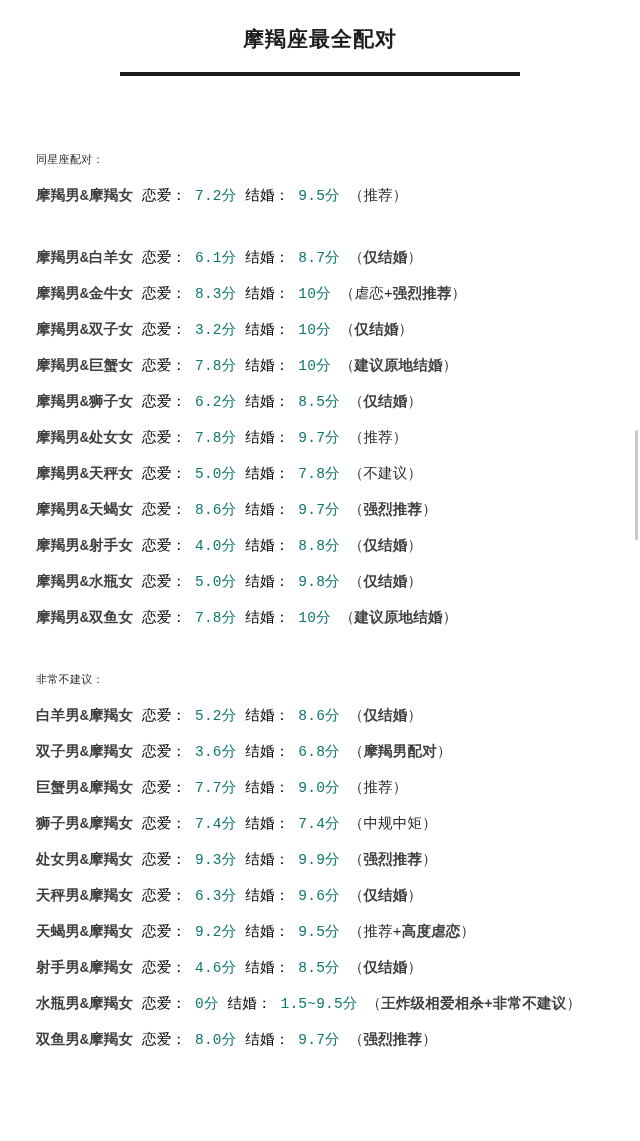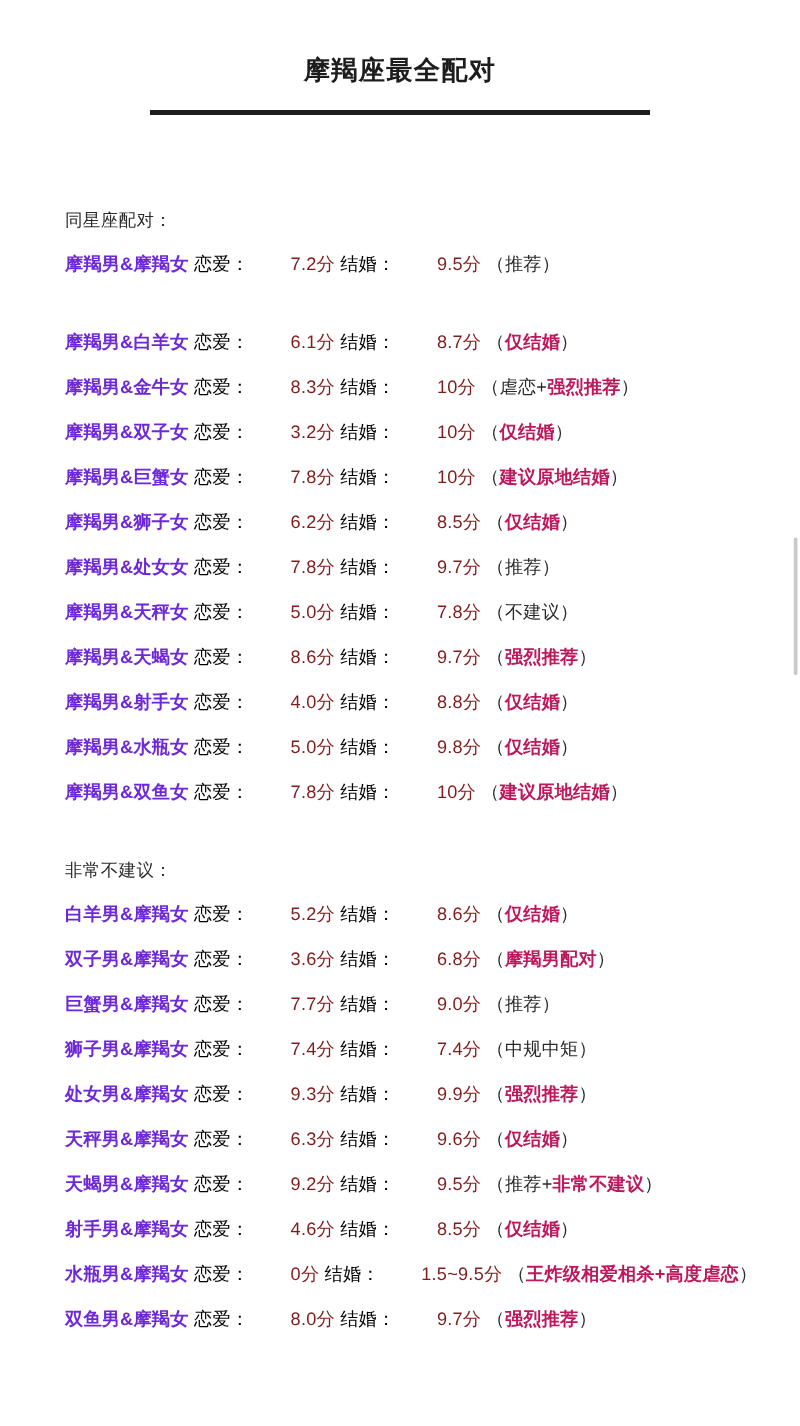"摩羯座最全配对" .page { font-family: none -> Liberation Mono, monospace; padding: 16px -> 0 }
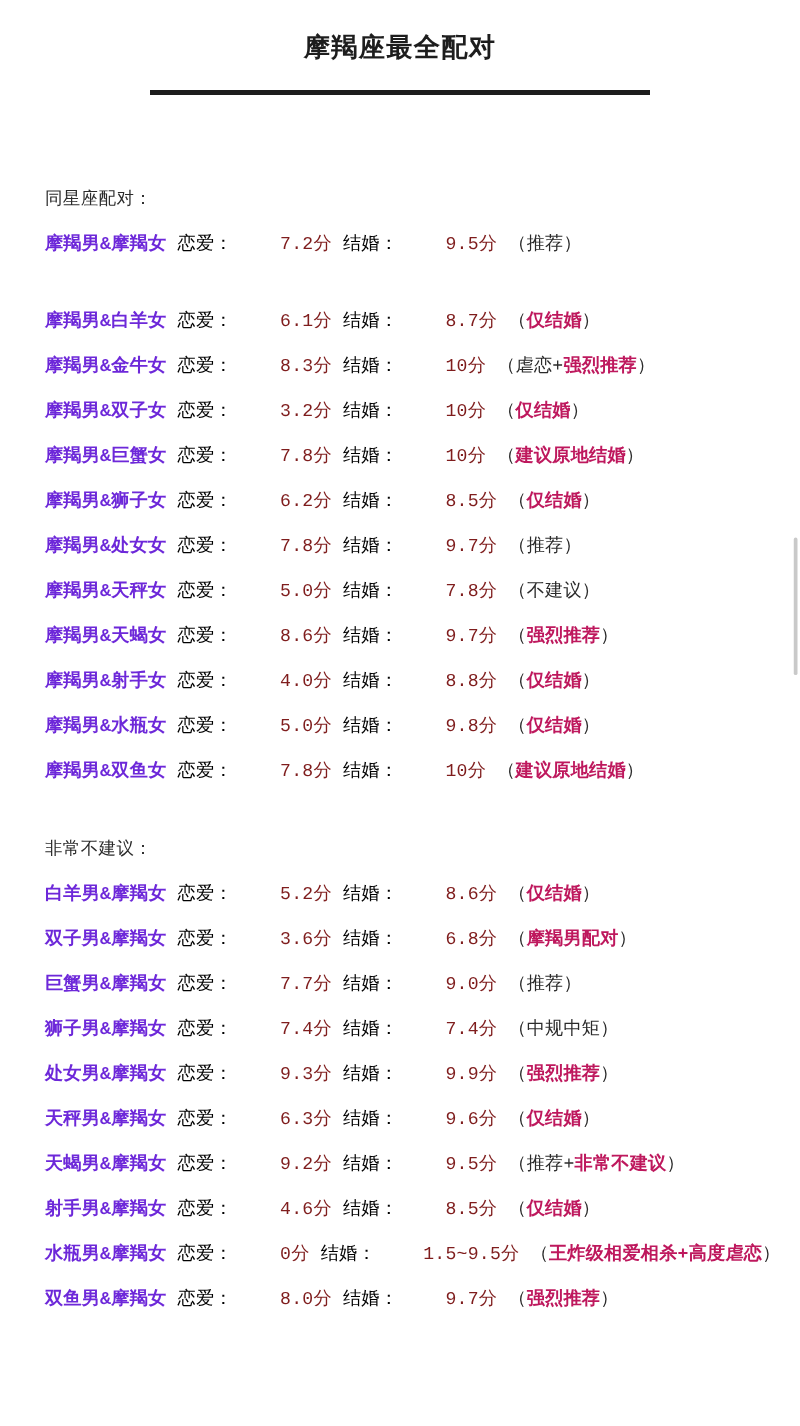"同星座配对：" .section-heading { font-size: 14px -> 11px }
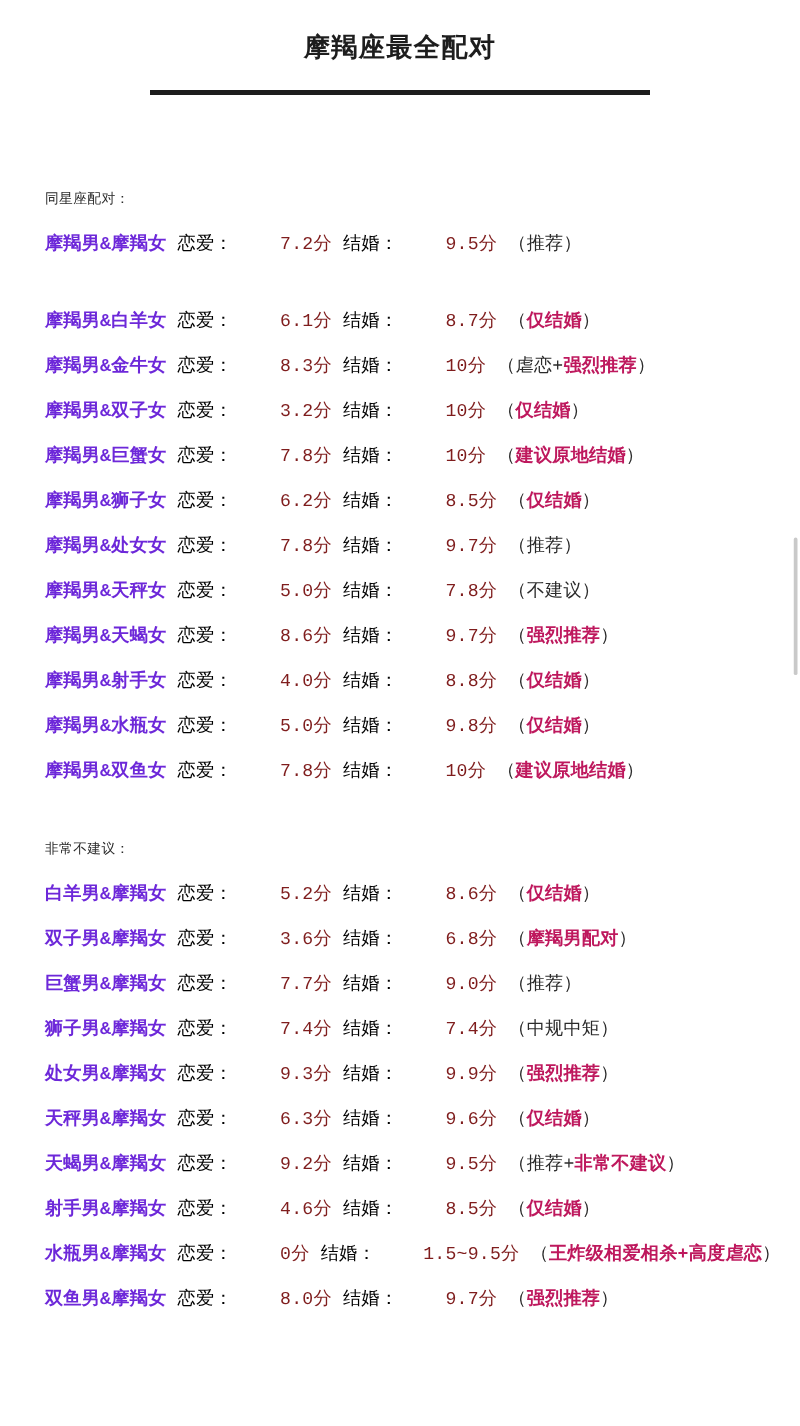"摩羯男&摩羯女" .pair { color: #6d28d9 -> #404040 }
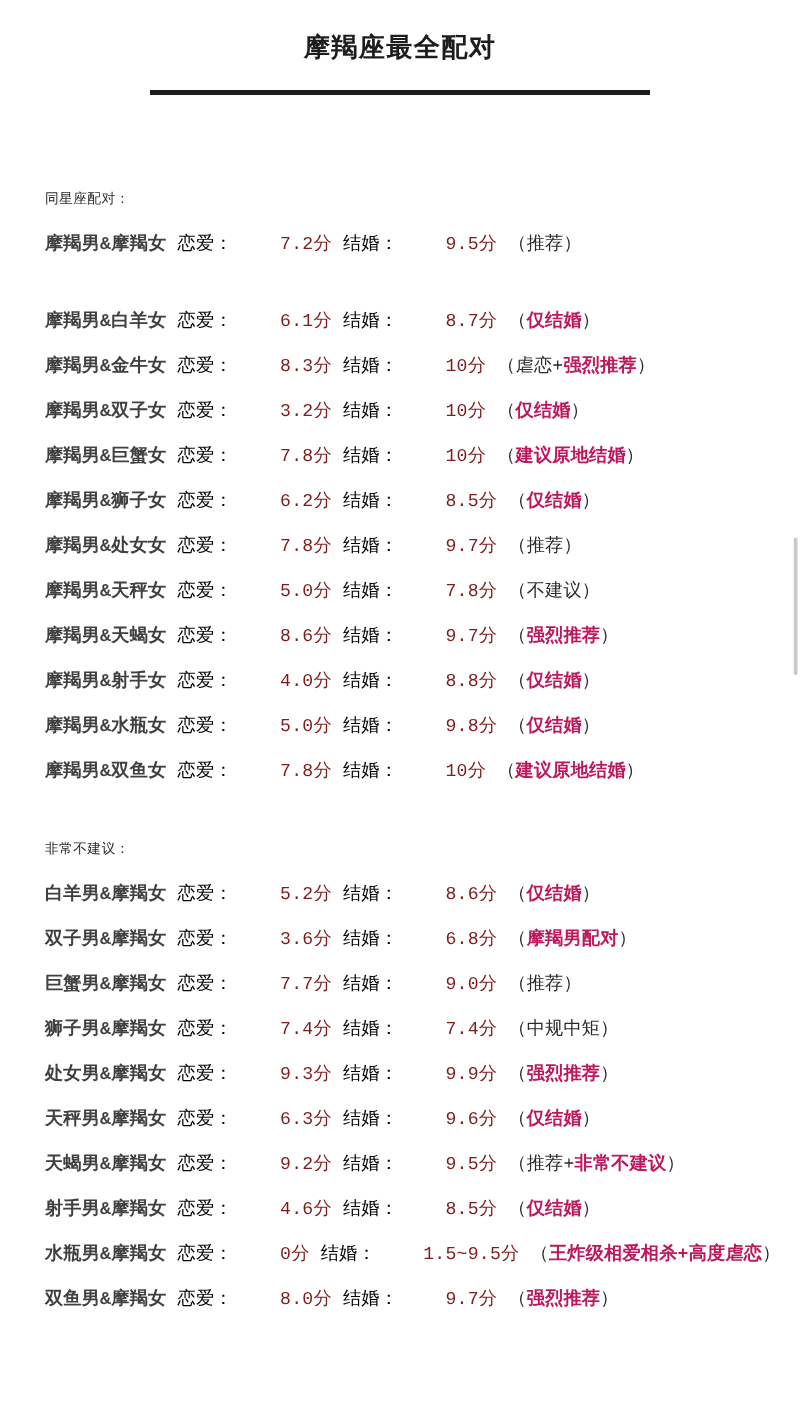"7.2分" .score { color: #7f1d1d -> #0f766e; margin-left: 29px -> none }
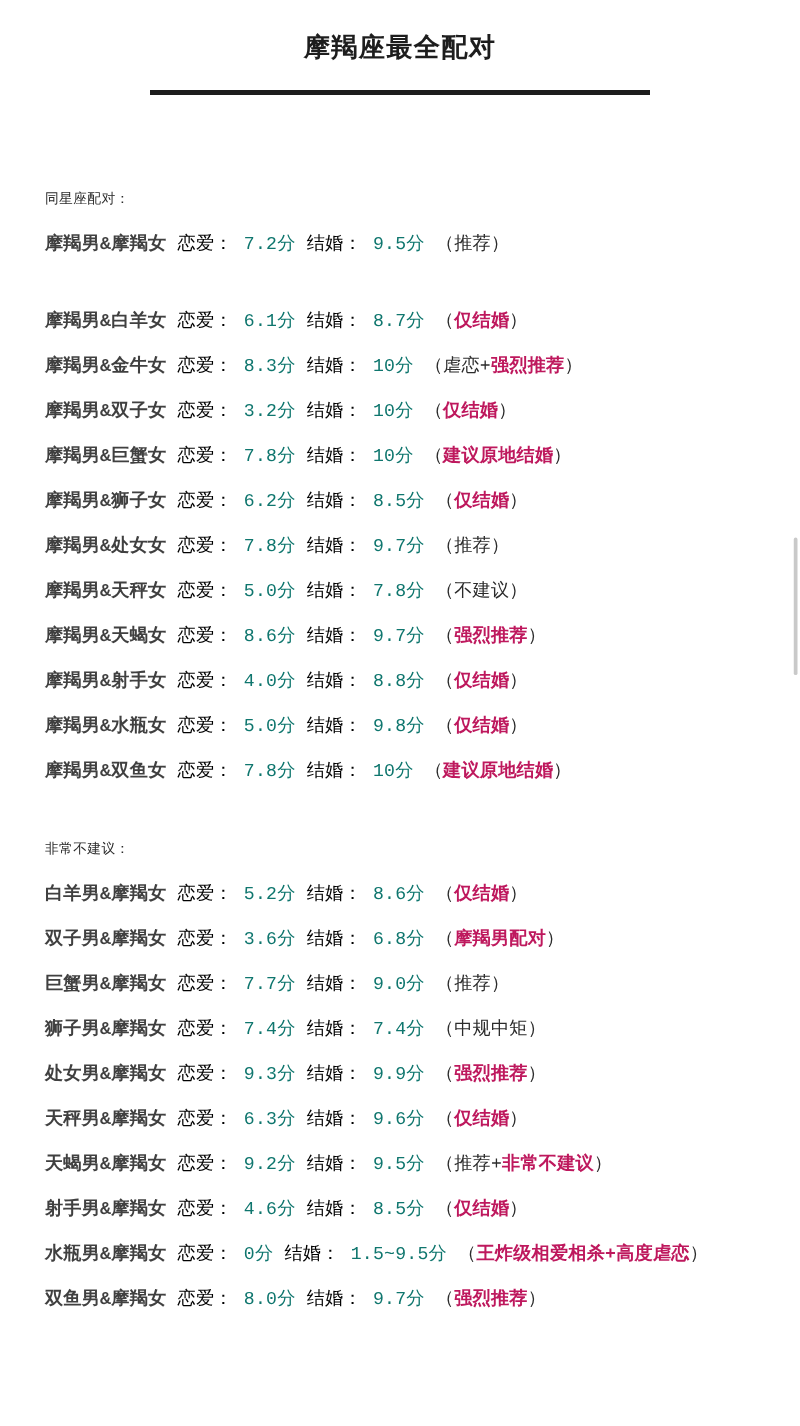"仅结婚" .note .strong { color: #be185d -> #404040 }
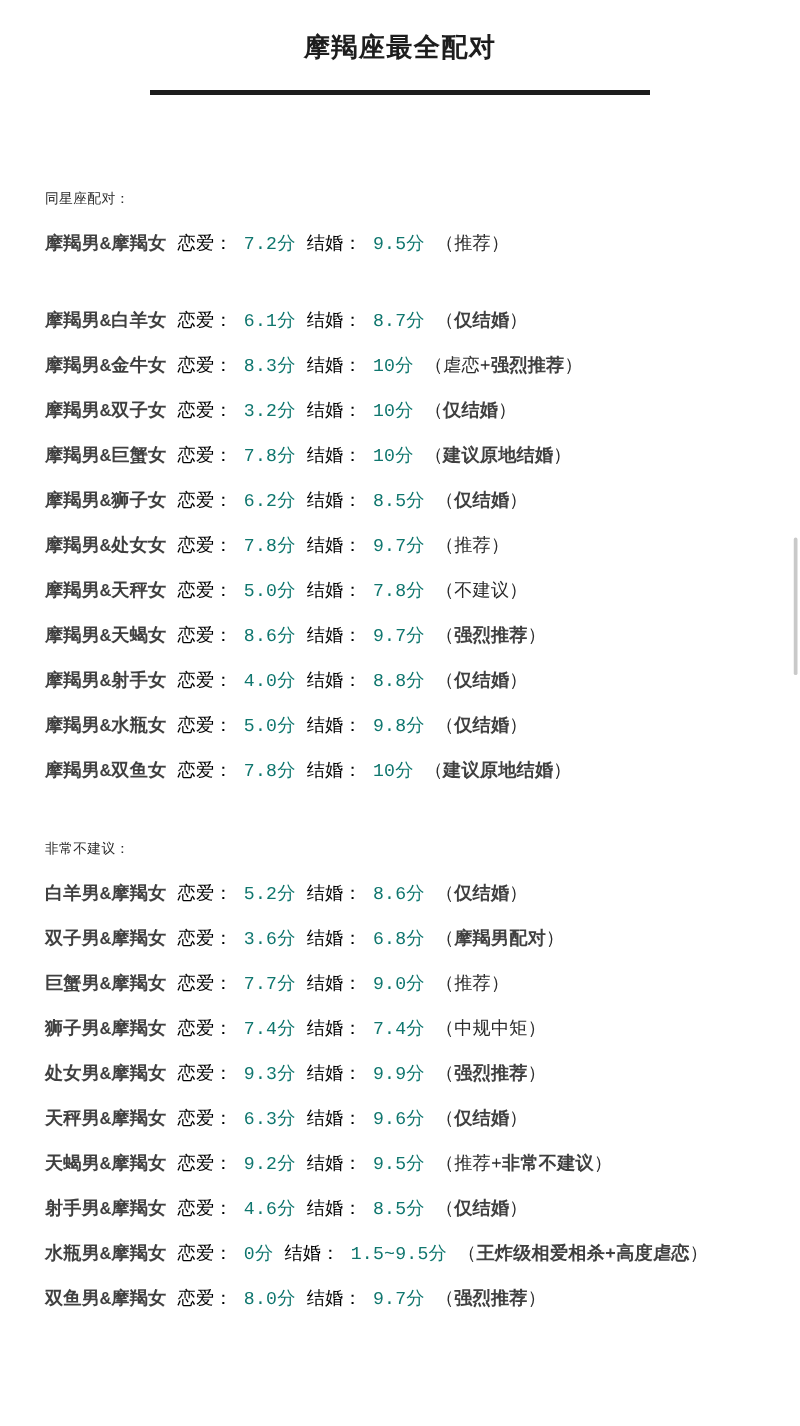"非常不建议" span.strong { text: 非常不建议 -> 高度虐恋 }
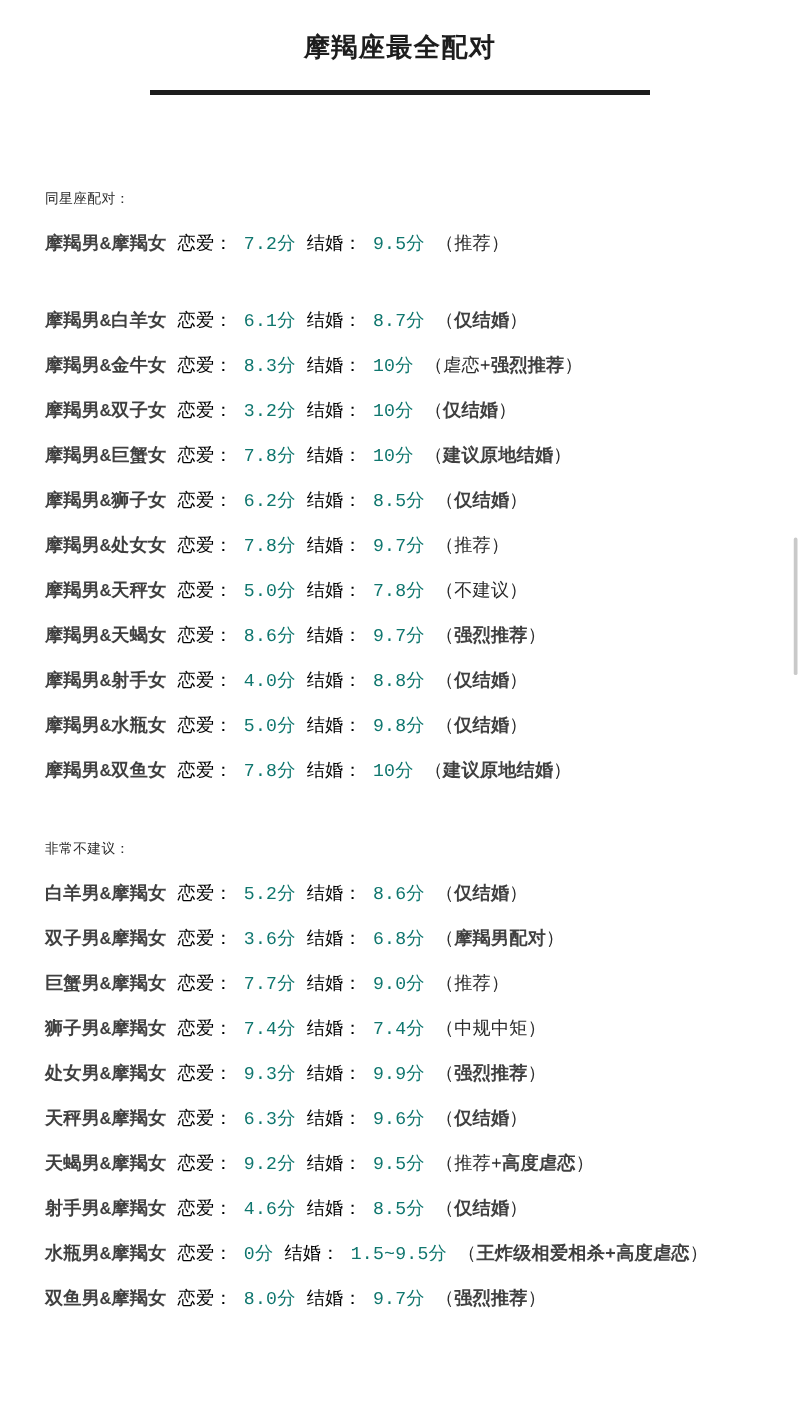"王炸级相爱相杀+高度虐恋" span.strong { text: +高度虐恋 -> +非常不建议 }
